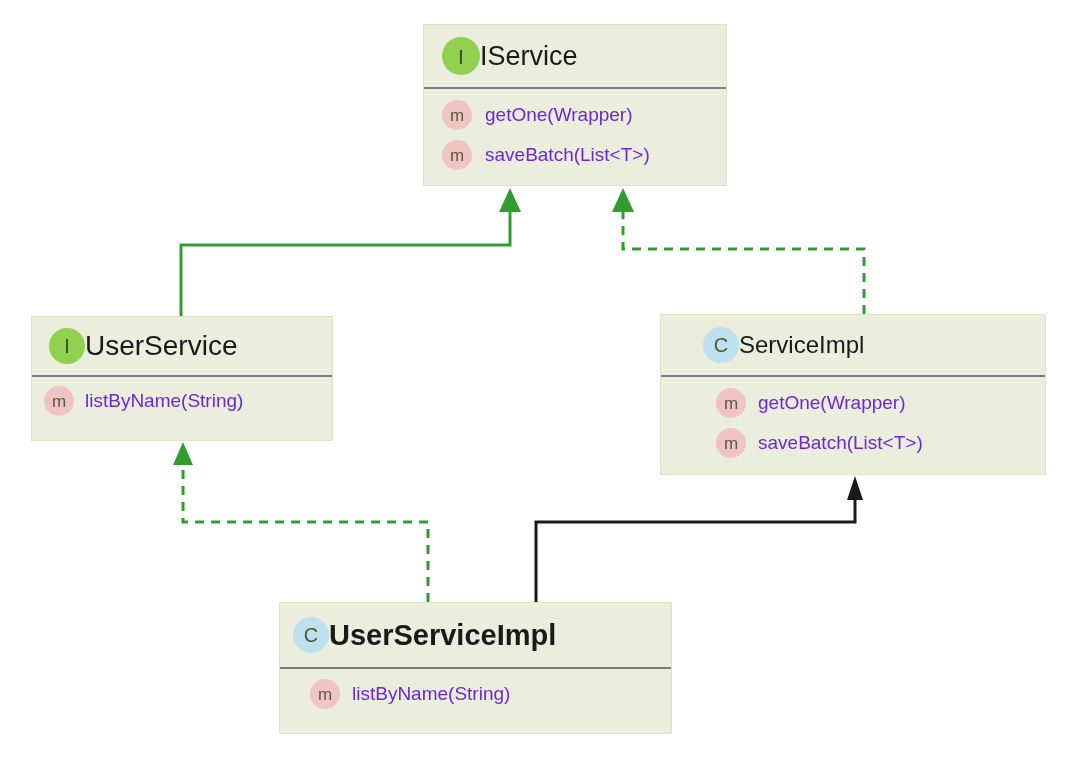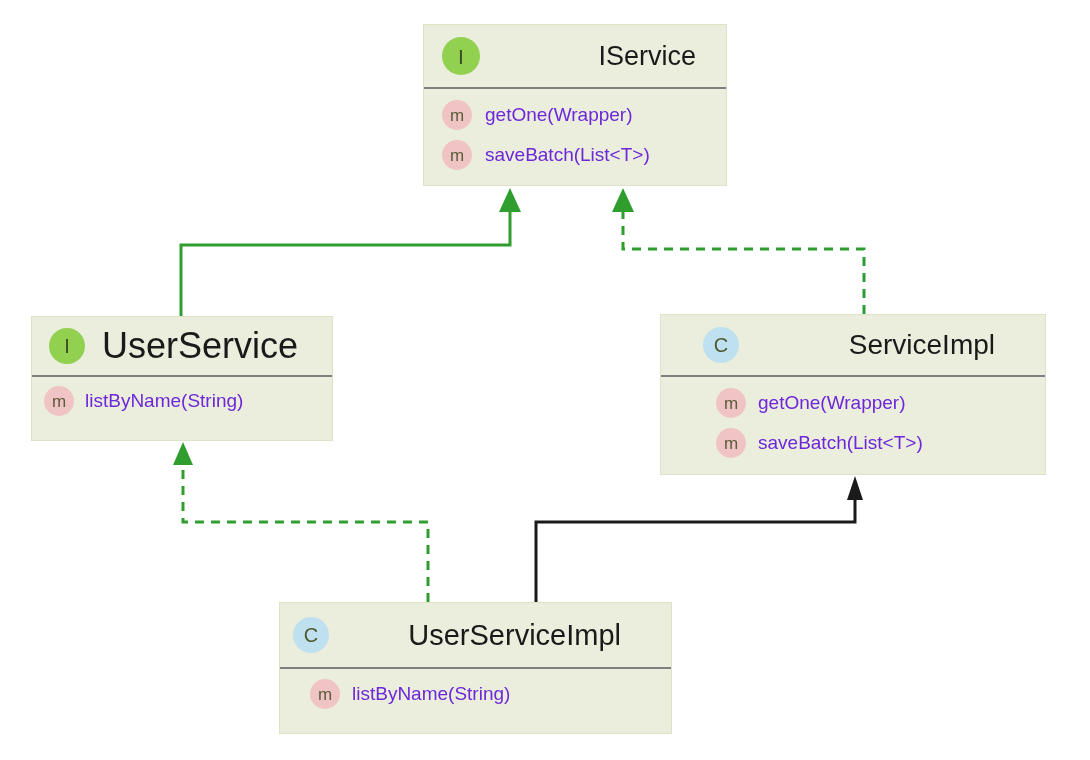"IService" .uml-title { text-align: right -> left }
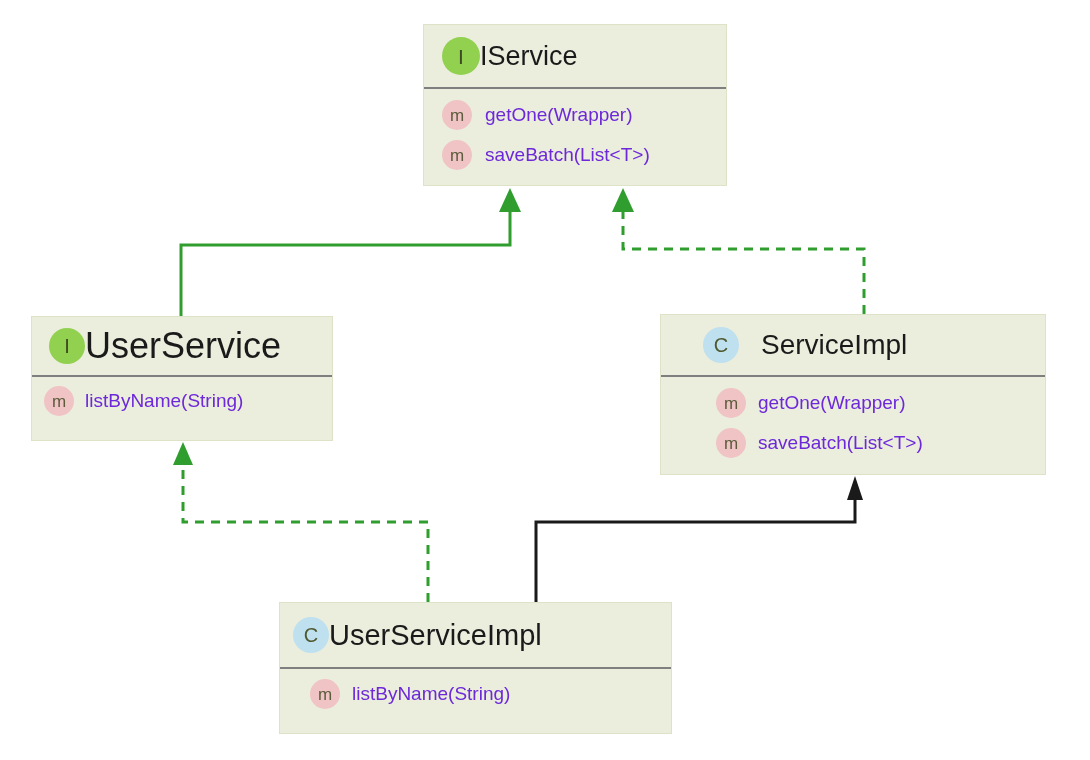"UserService" #node-userservice .uml-title { font-size: 36px -> 28px }
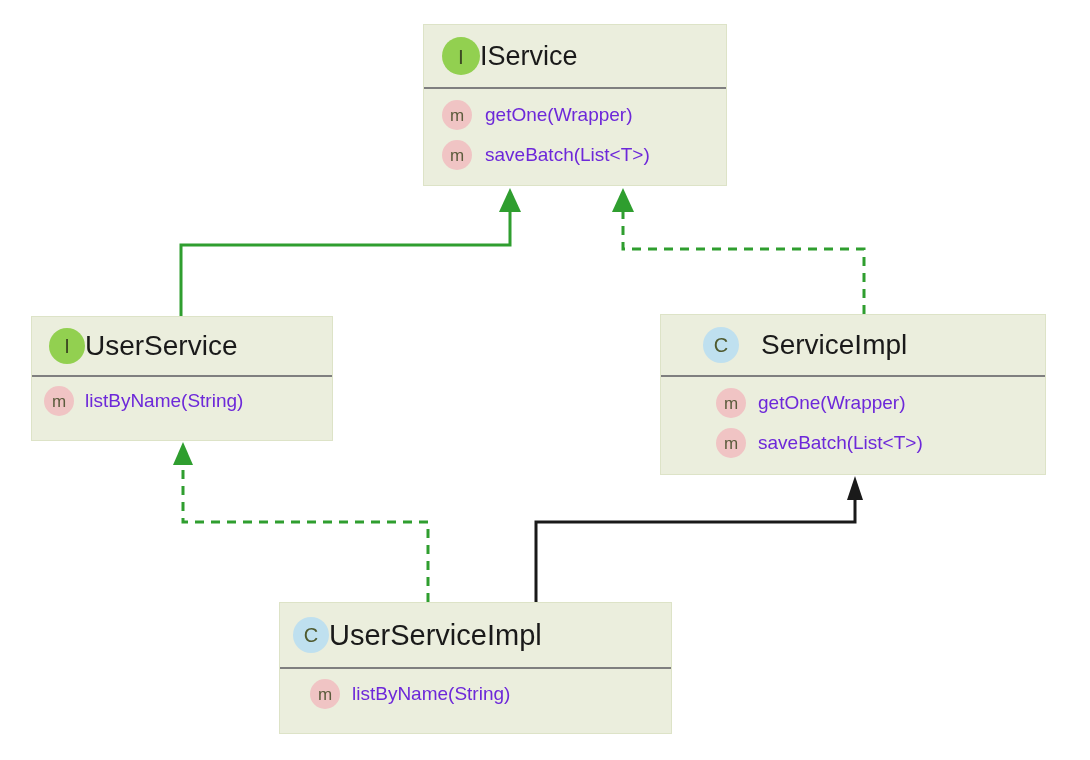"ServiceImpl" #node-serviceimpl .uml-title { font-size: 28px -> 24px; margin-left: 22px -> none }
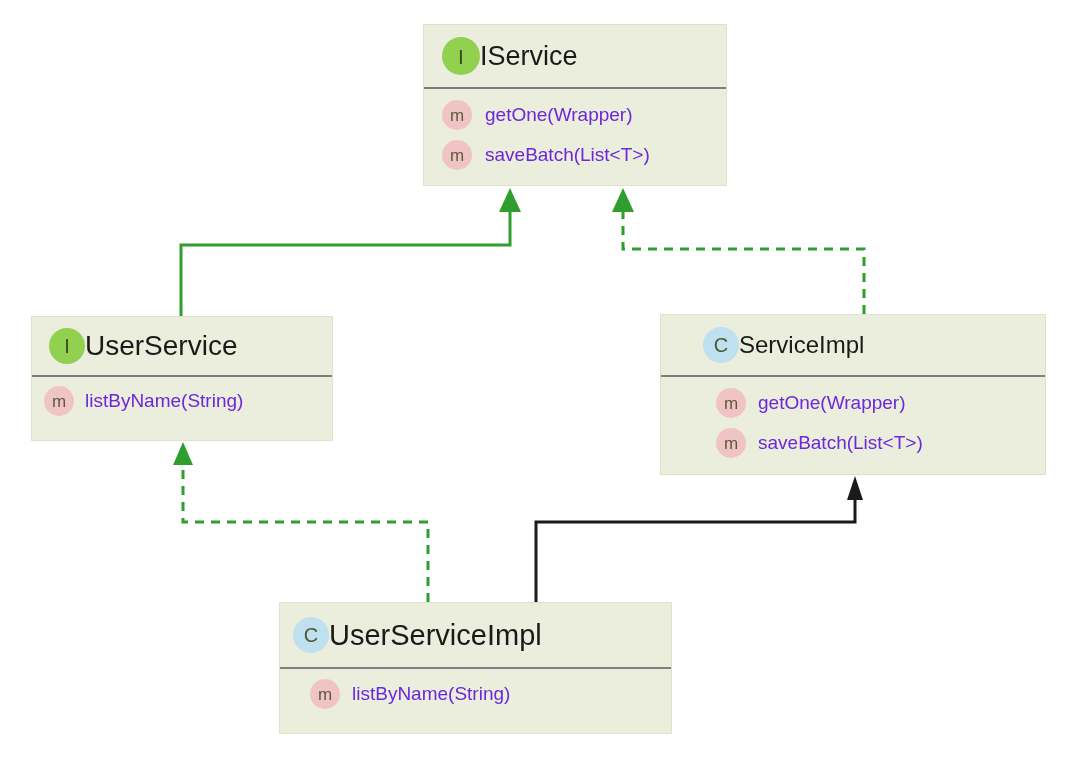"UserServiceImpl" #node-userserviceimpl .uml-title { font-weight: none -> bold }
